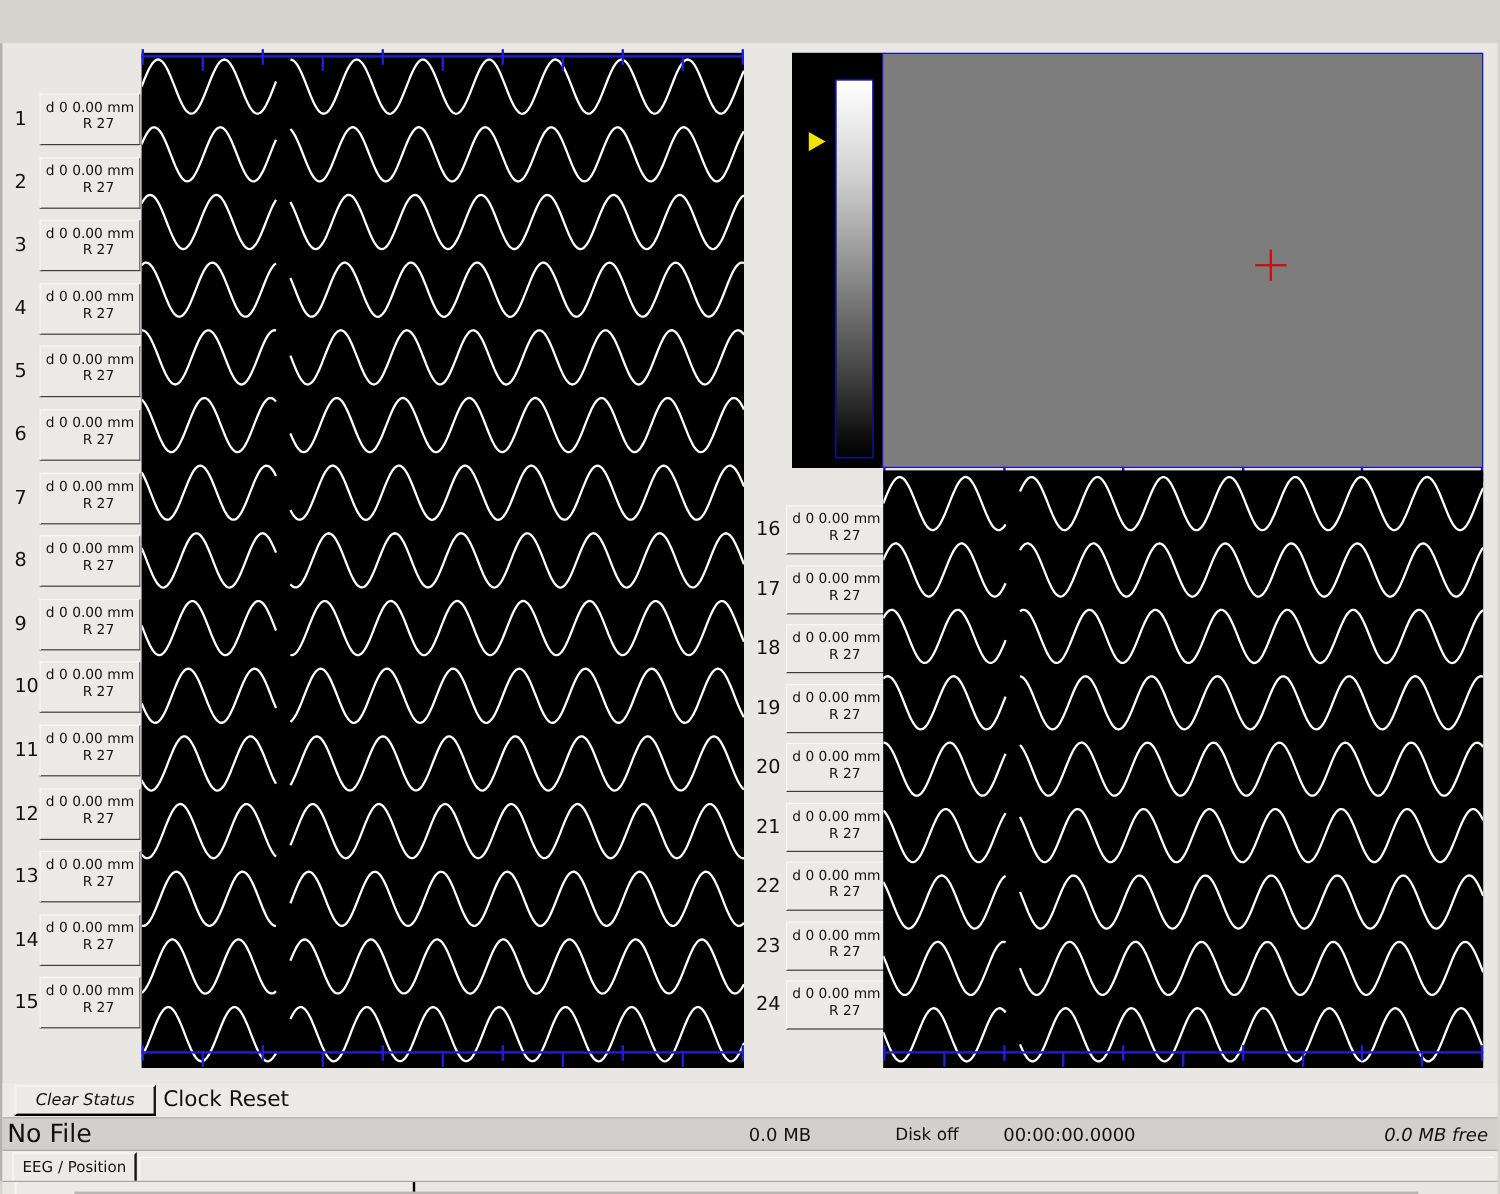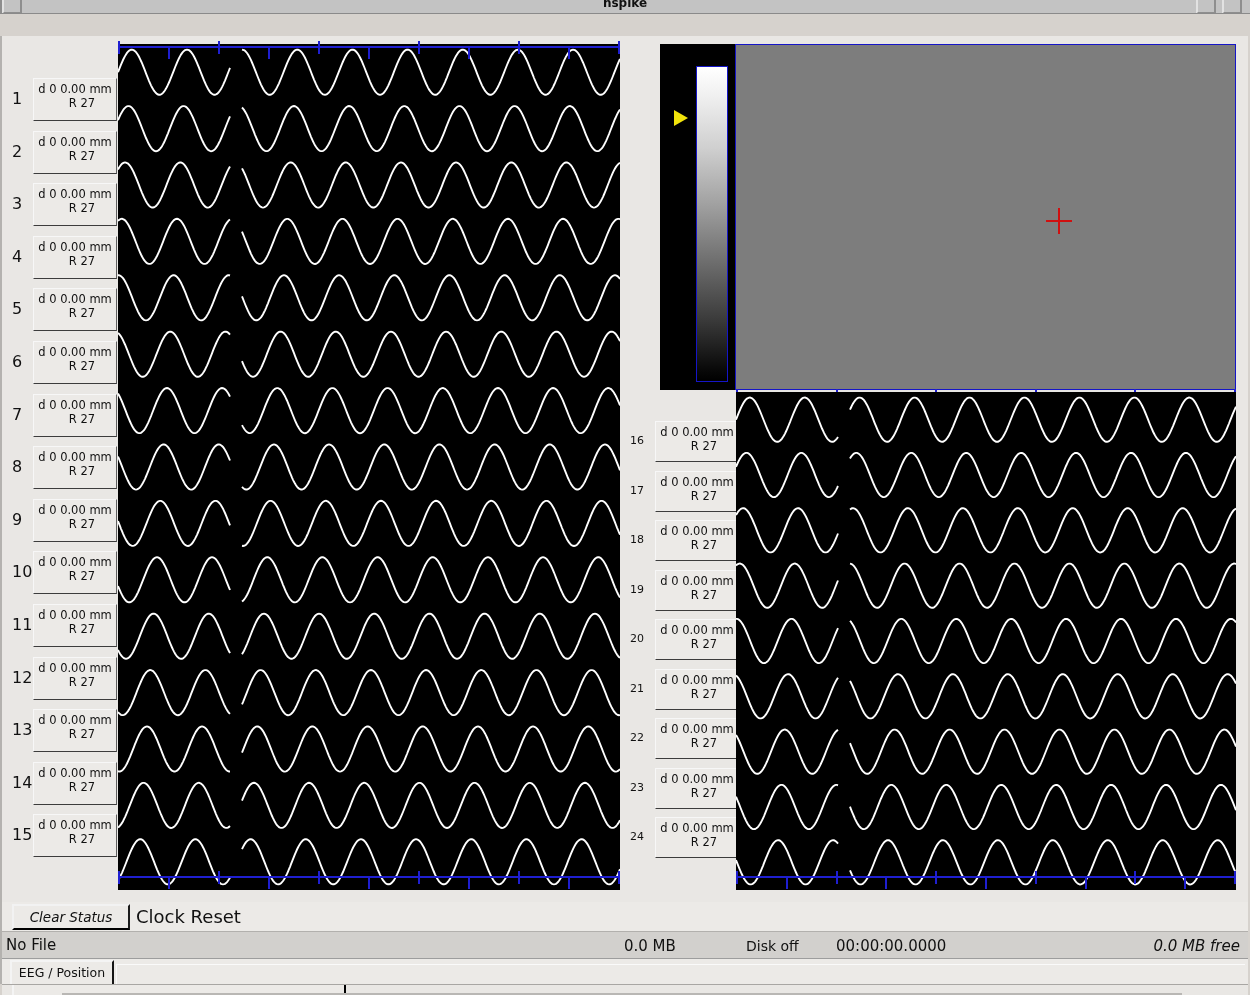"nspike" div.titlebar { html: <div> <div></div> <div></div> <div>nspike</div> <div></div> <div></div> </div> -> none }
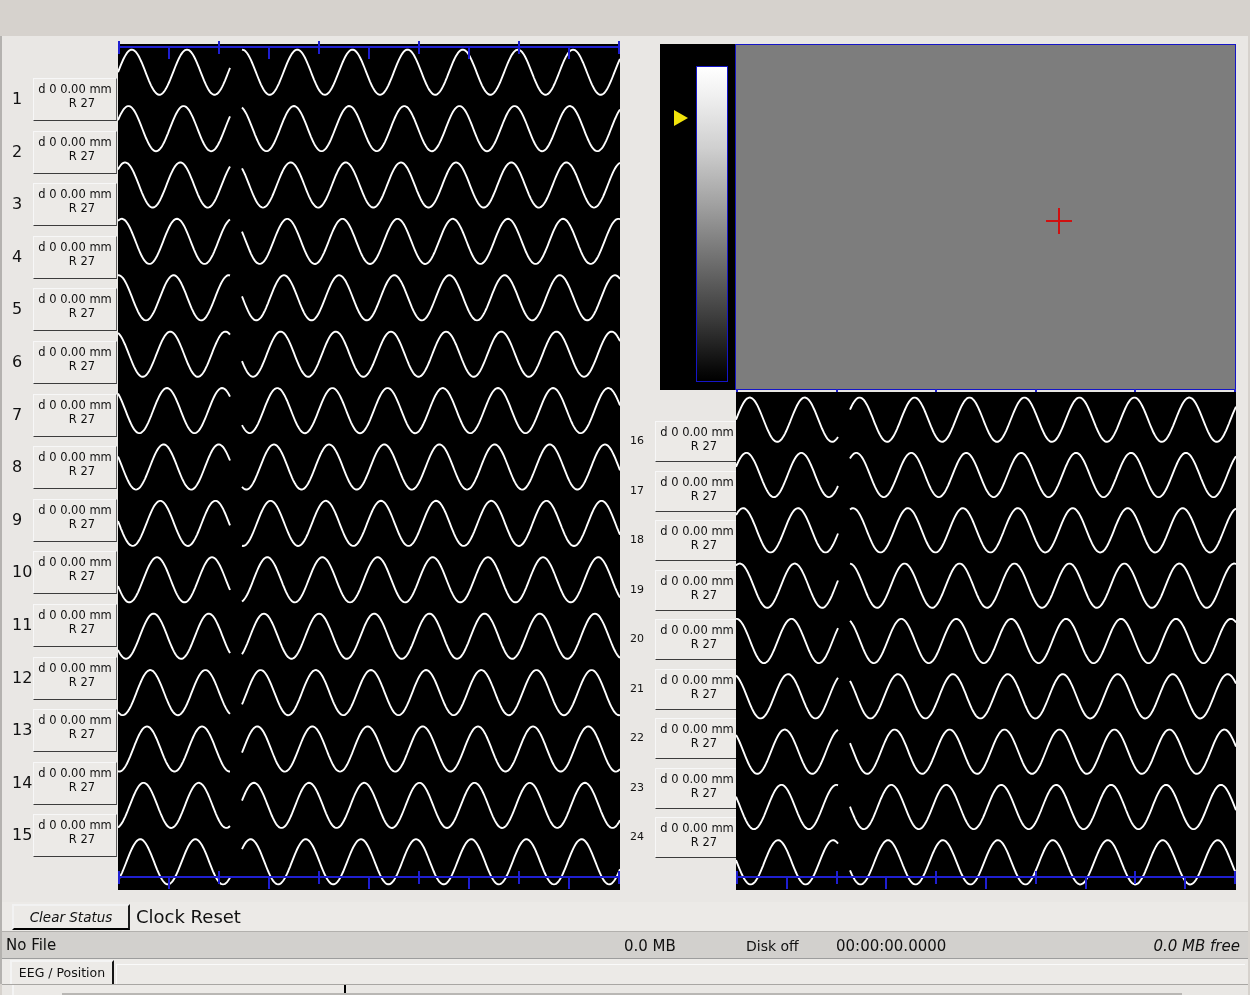"16" .chanlist-right .chan-num { font-size: 11px -> 16px }
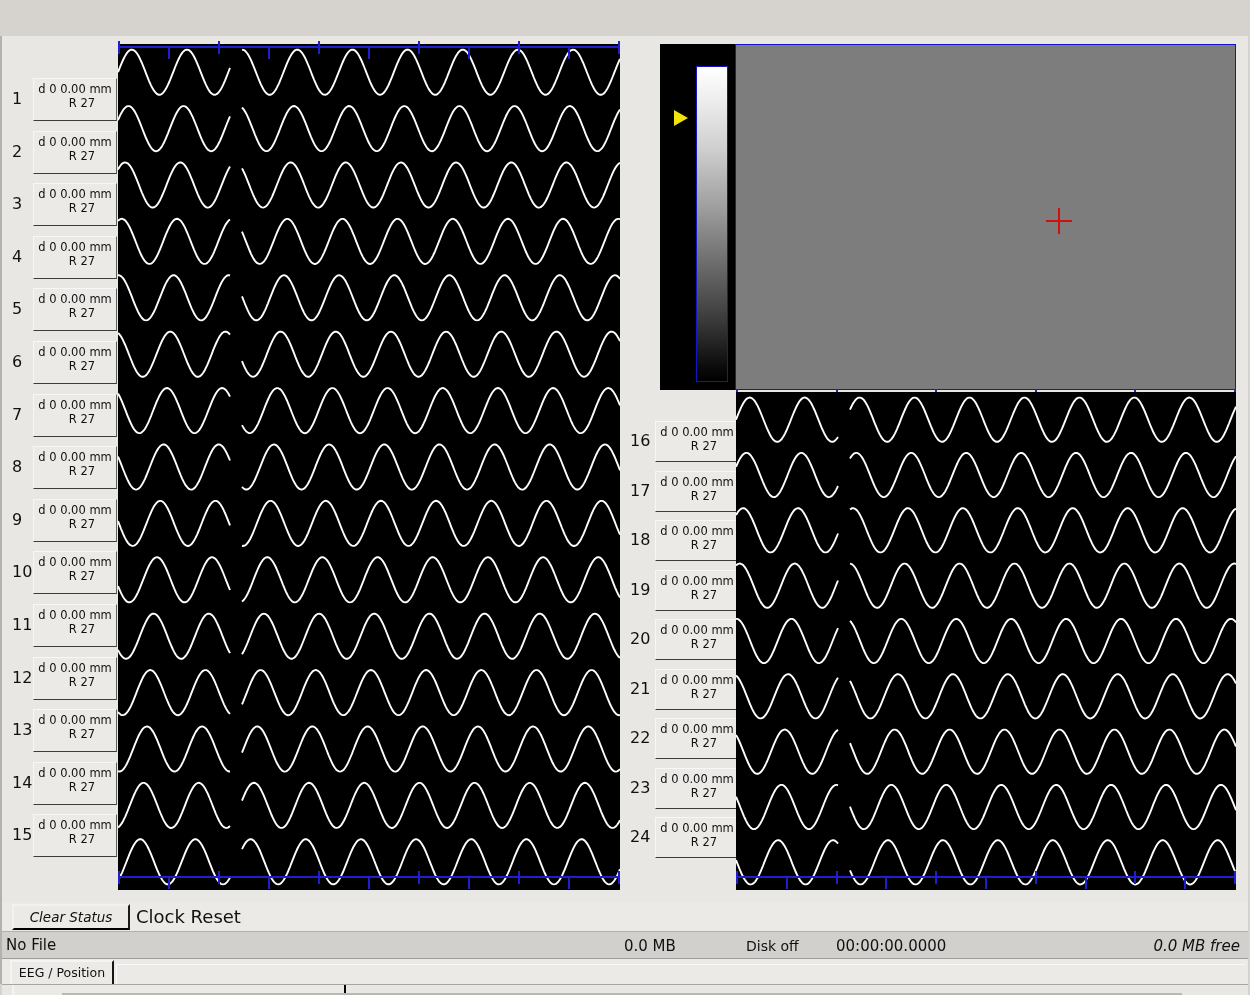"No File" .sb-nofile { font-size: 15px -> 21px }
